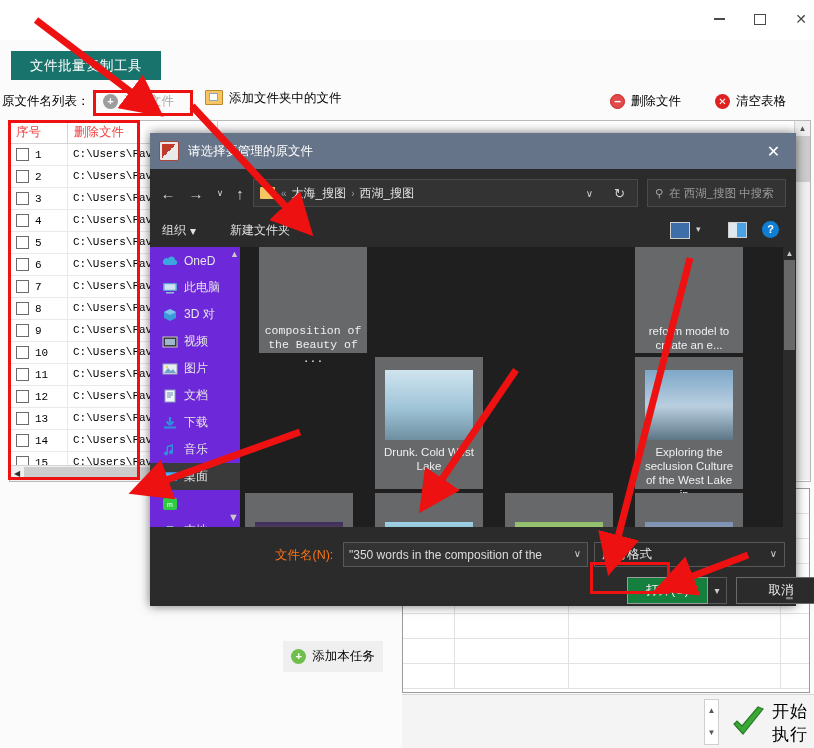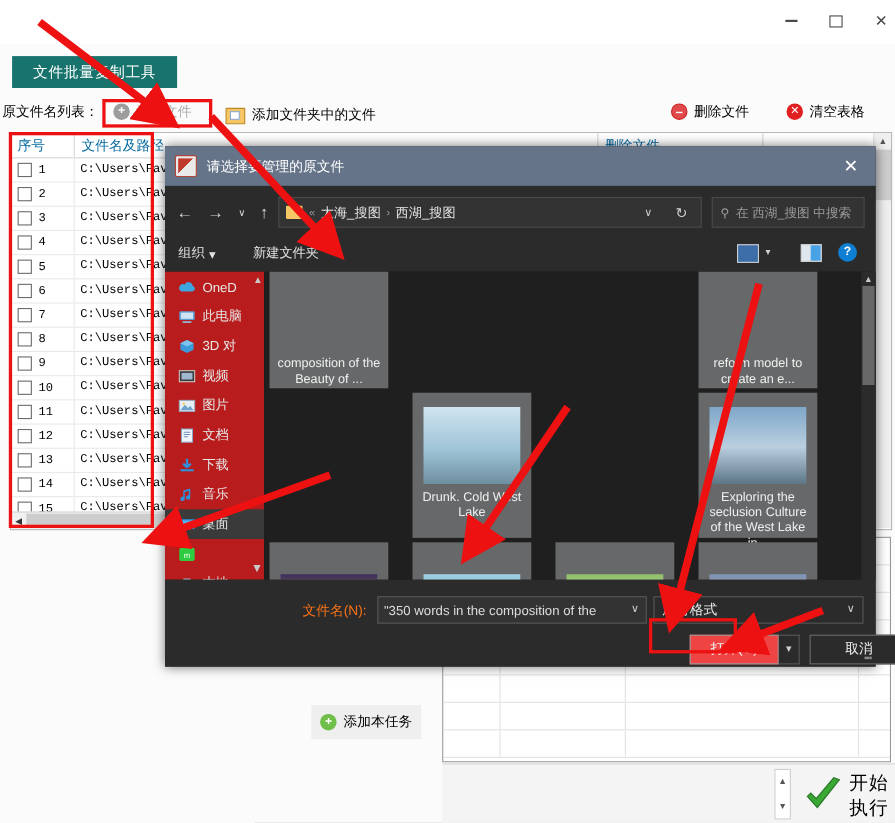"添加文件夹中的文件" #btn-addfolder { align-items: flex-end -> flex-start }
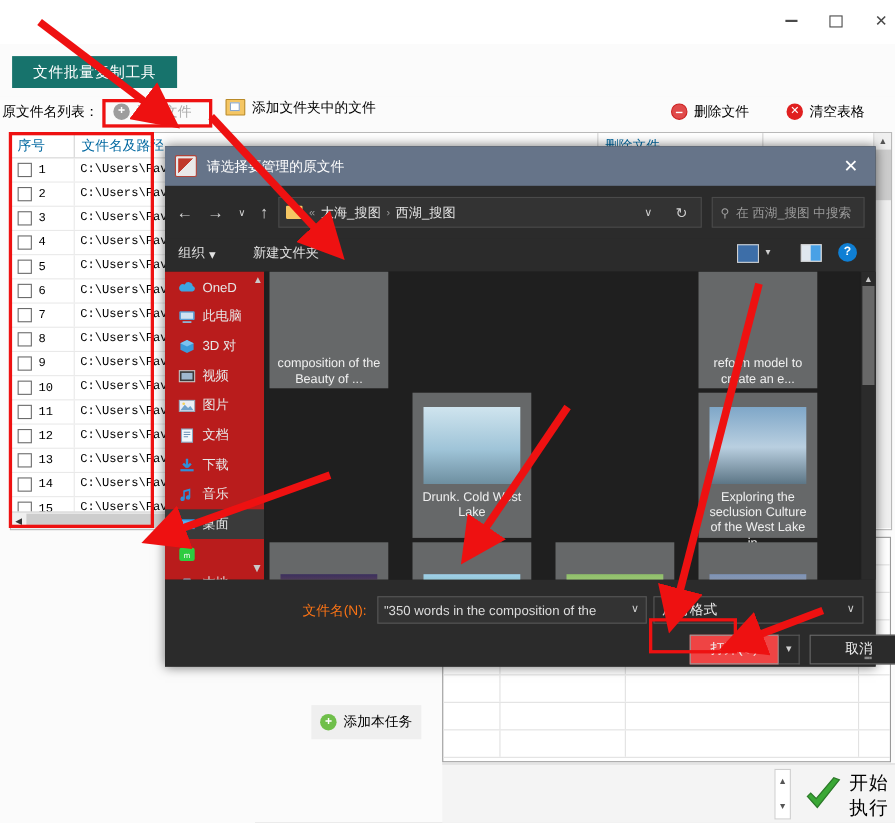"序号" #fthead .th { color: #0369a1 -> #ef4444 }
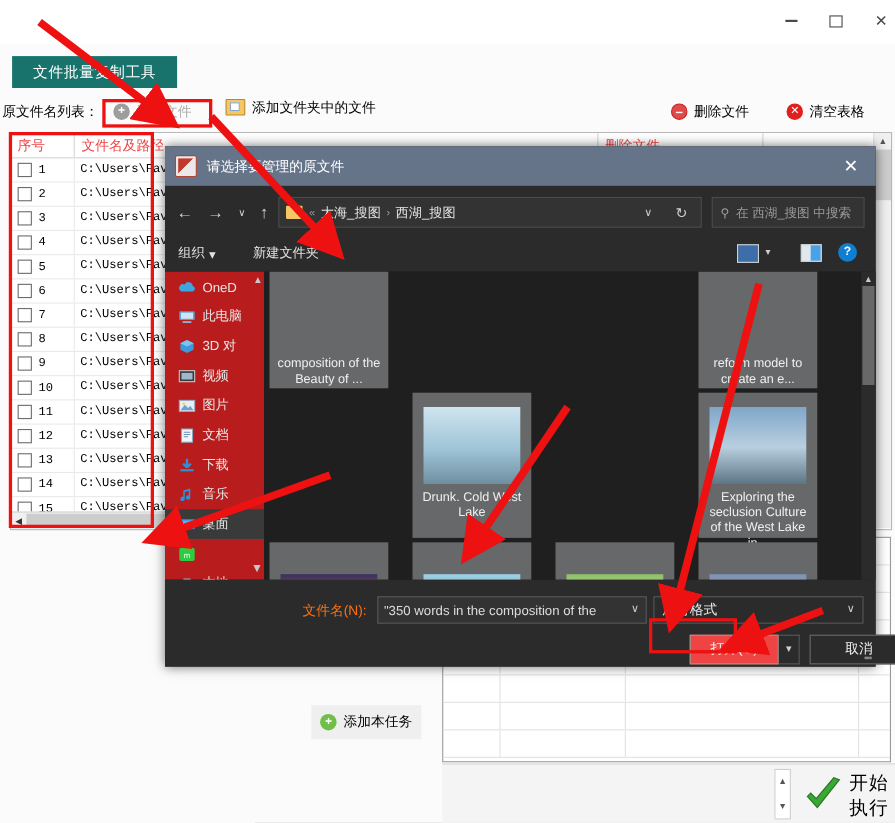"文件名及路径" div.th { html: <div>文件名及路径</div> -> none }
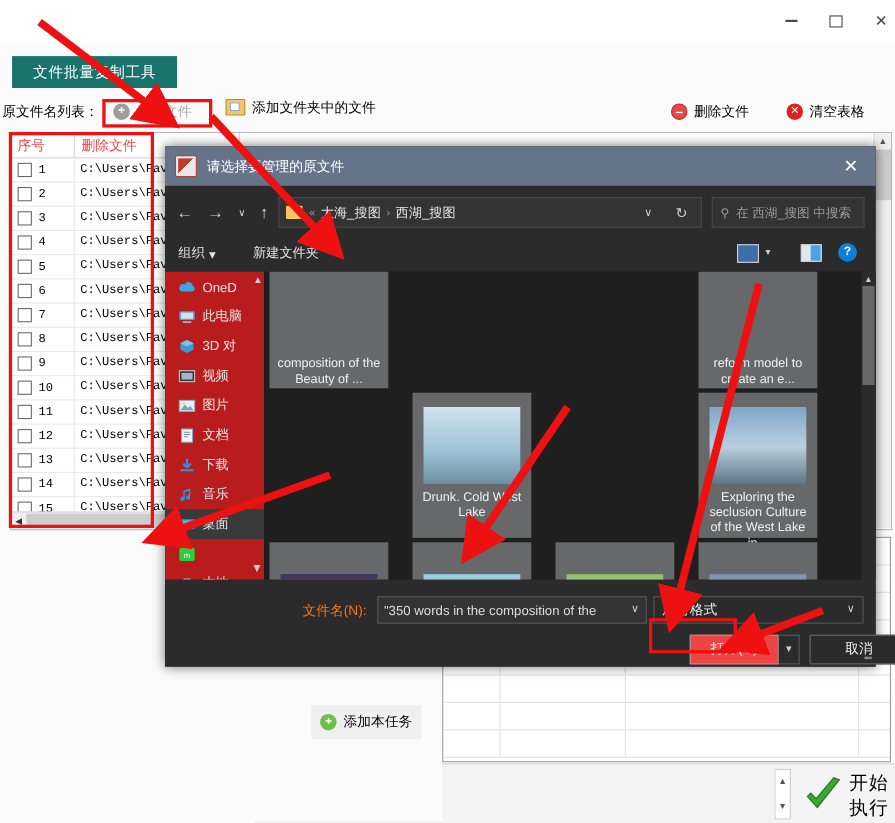"OneD" #dlg-side { background: #b91c1c -> #6d28d9 }
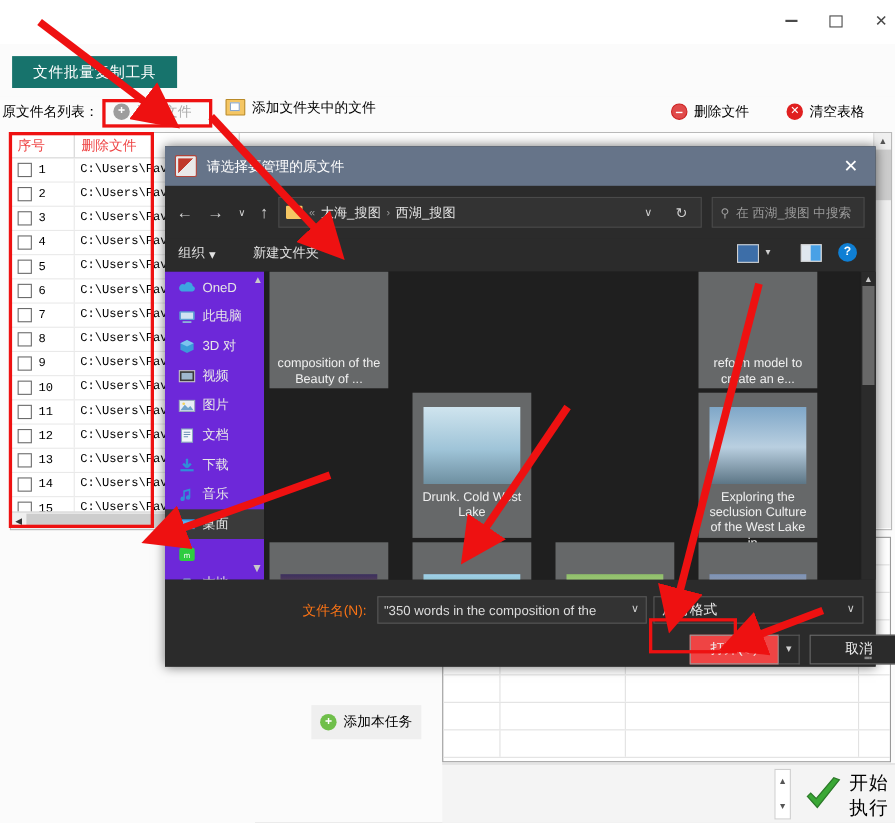"composition of the Beauty of" div.tile { font-family: none -> Liberation Mono, monospace; left: 4px -> 18px }
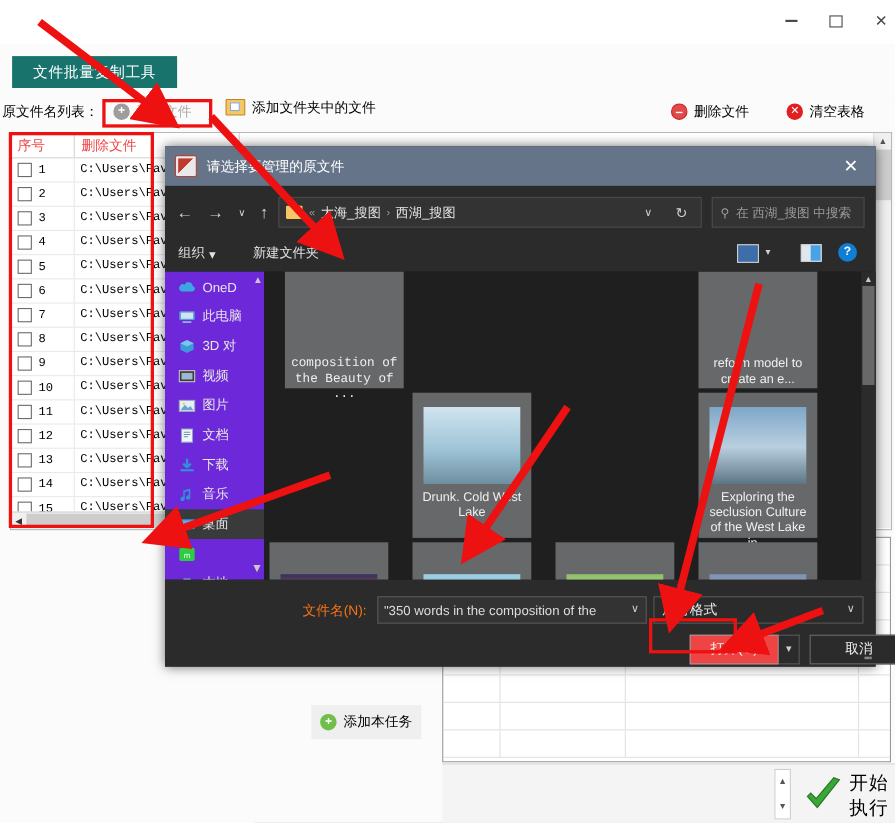"打开(O)" #btn-open { background: #ef4444 -> #15803d }
